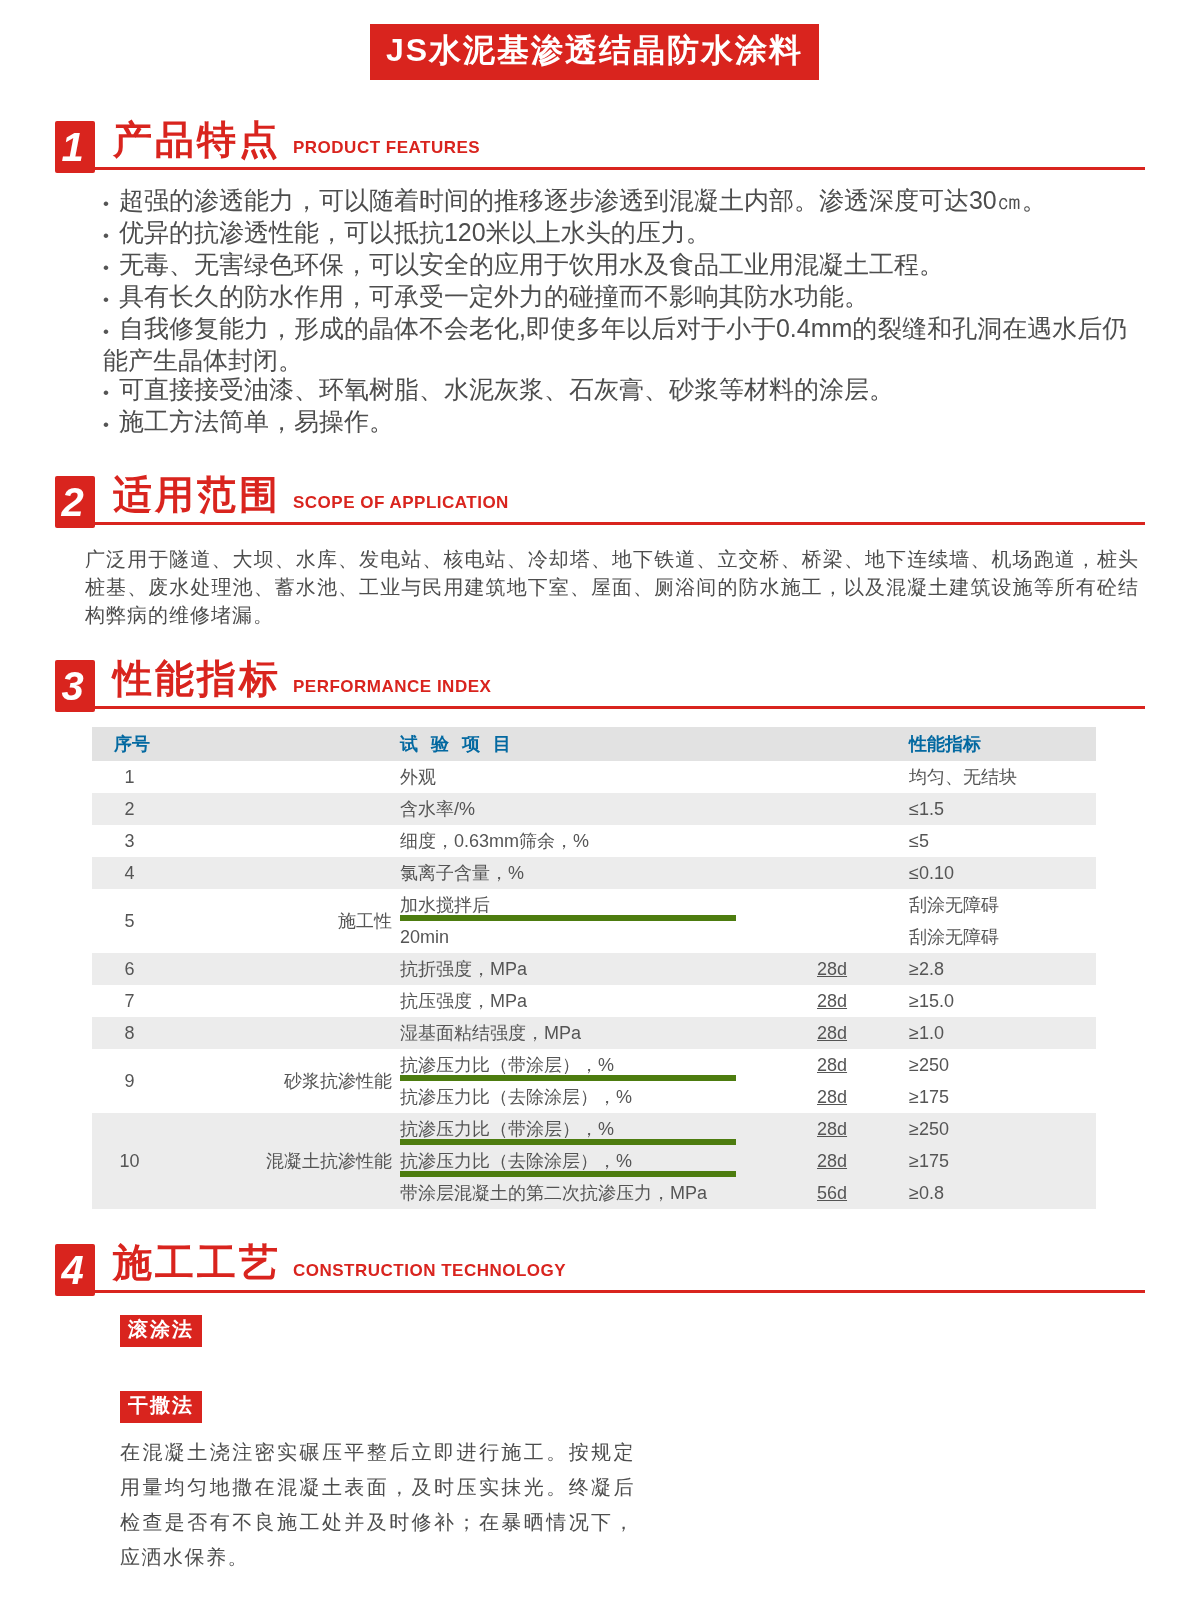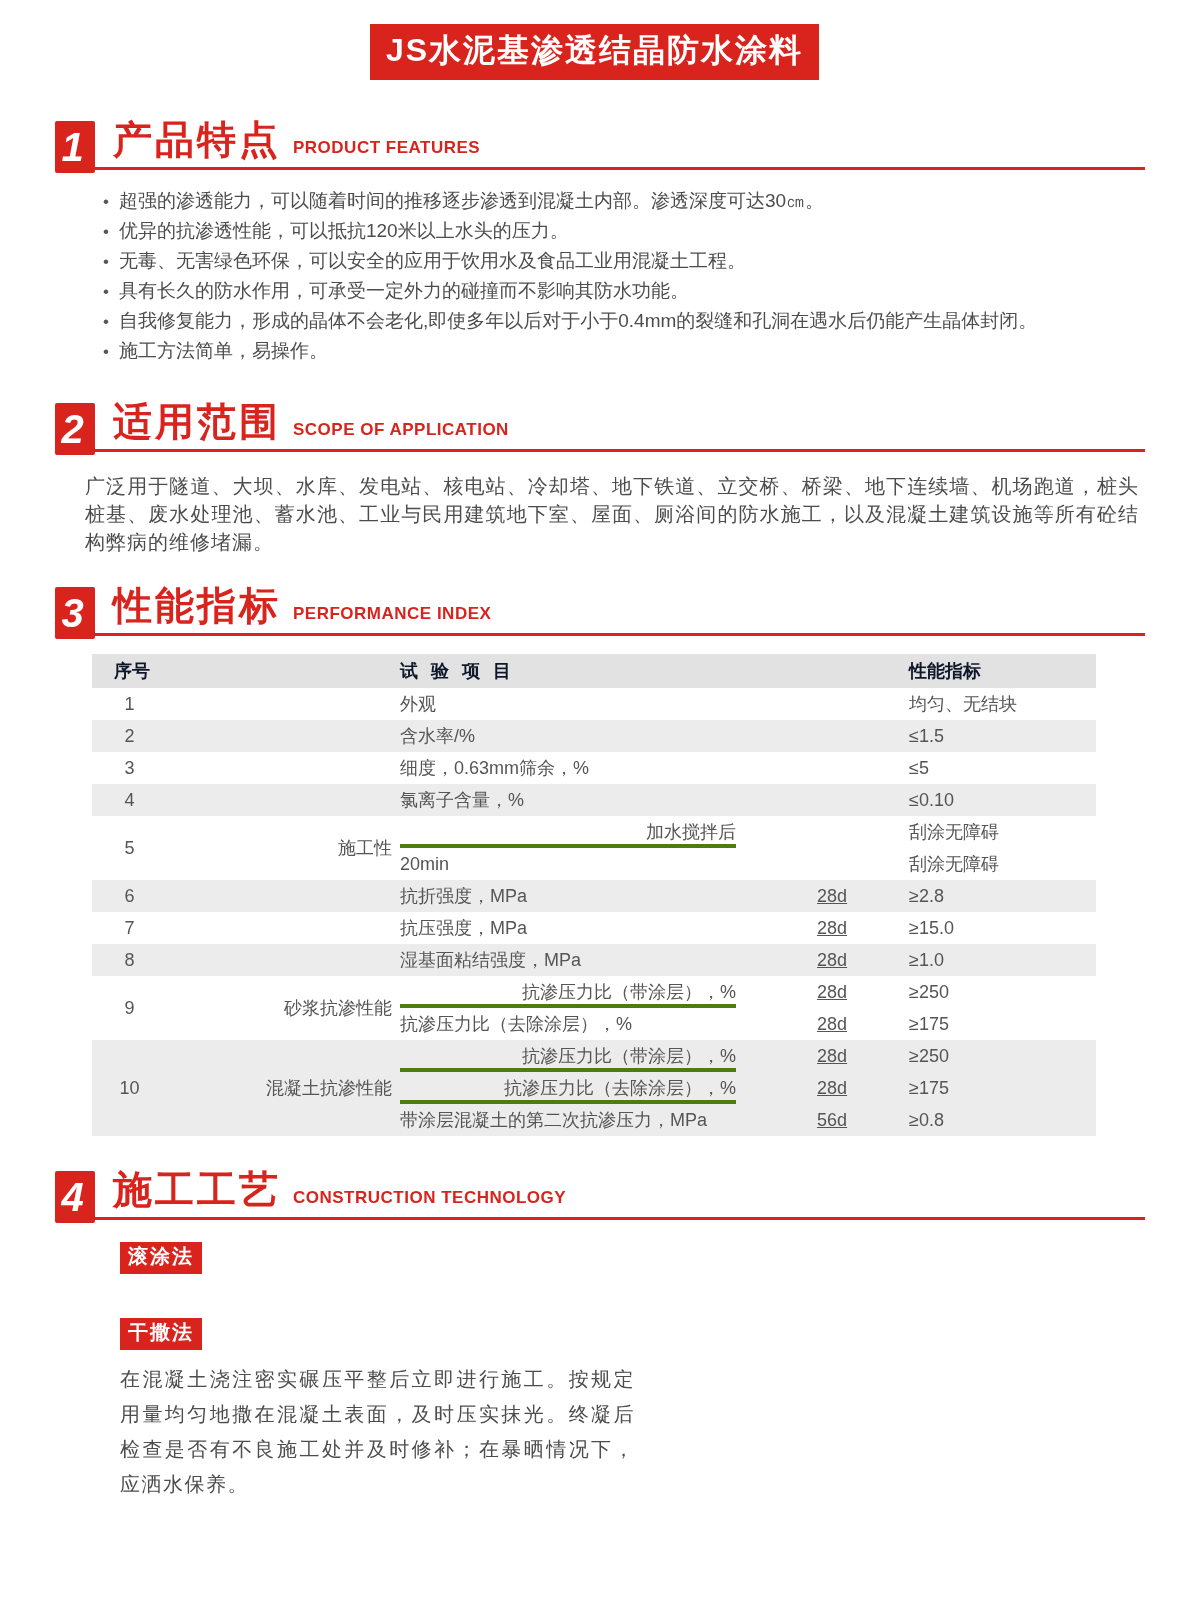"超强的渗透能力，可以随着时间的推移逐步渗透到混凝土内部。渗透深度可达30㎝。" .features li { font-size: 19px -> 25px }
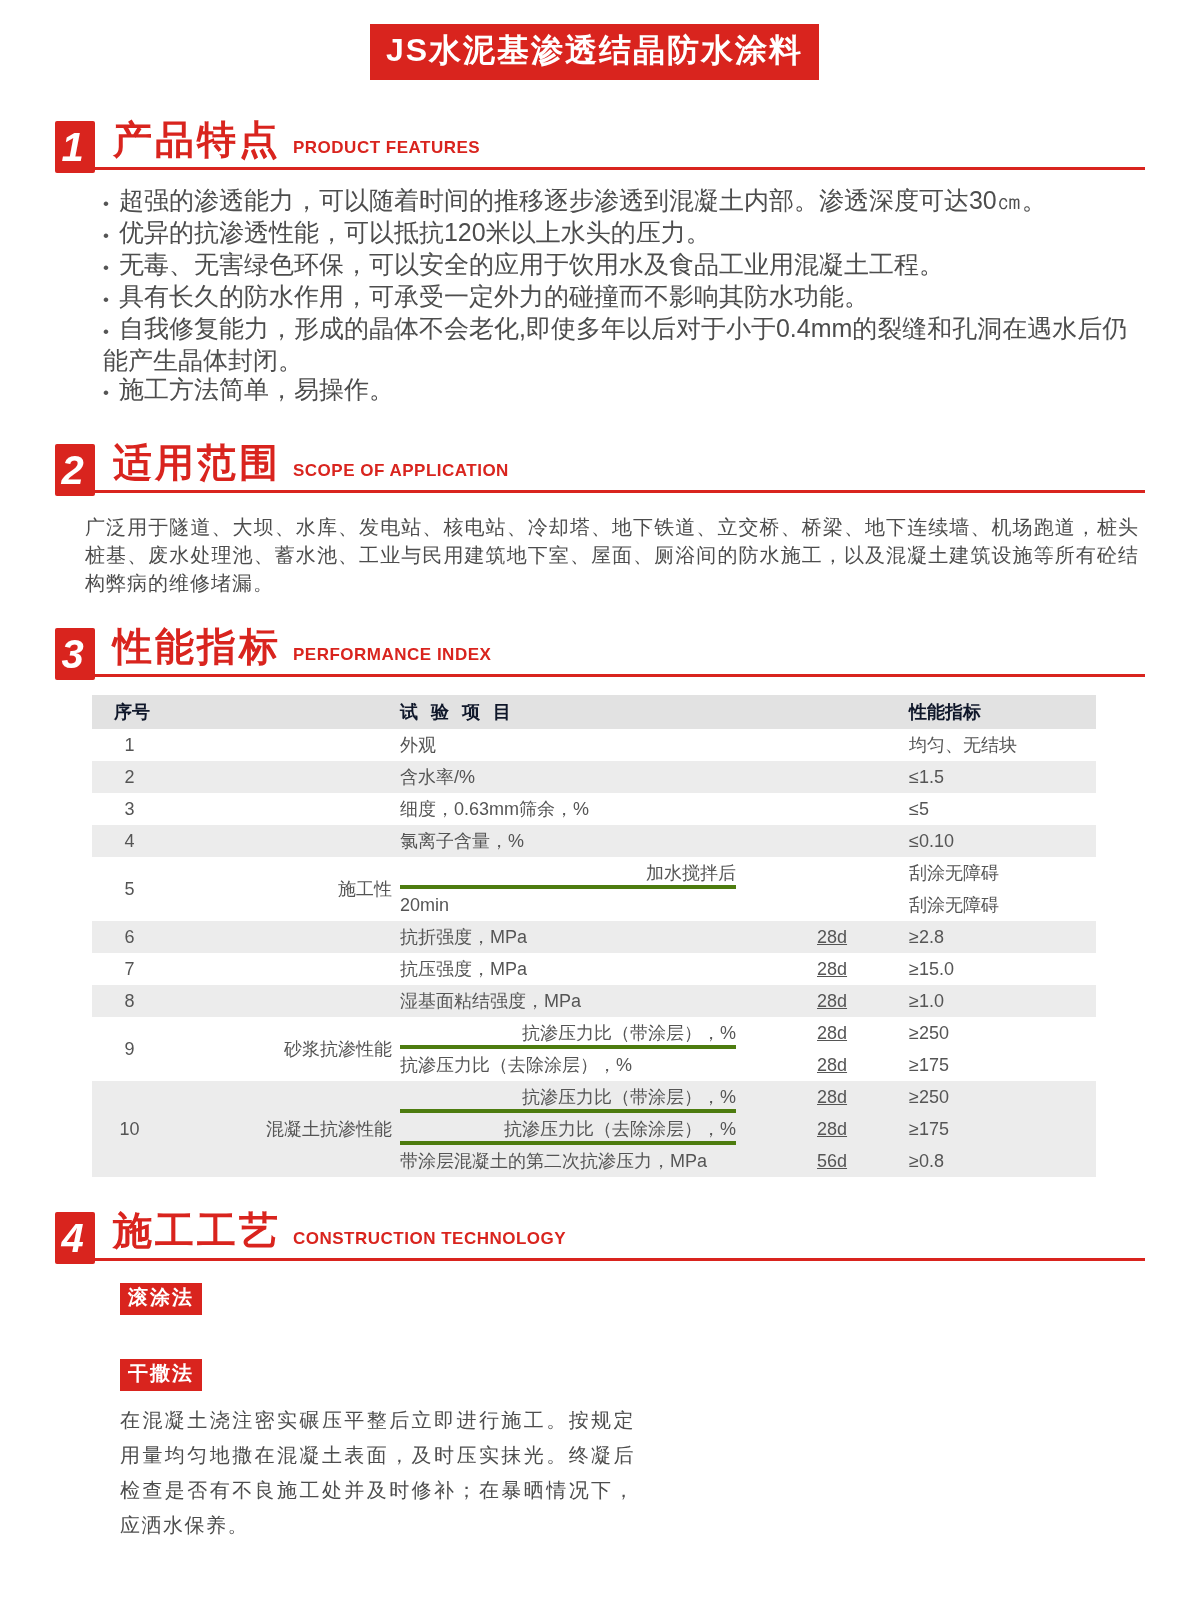"可直接接受油漆、环氧树脂、水泥灰浆、石灰膏、砂浆等材料的涂层。" li { html: none -> <li>可直接接受油漆、环氧树脂、水泥灰浆、石灰膏、砂浆等材料的涂层。</li> }
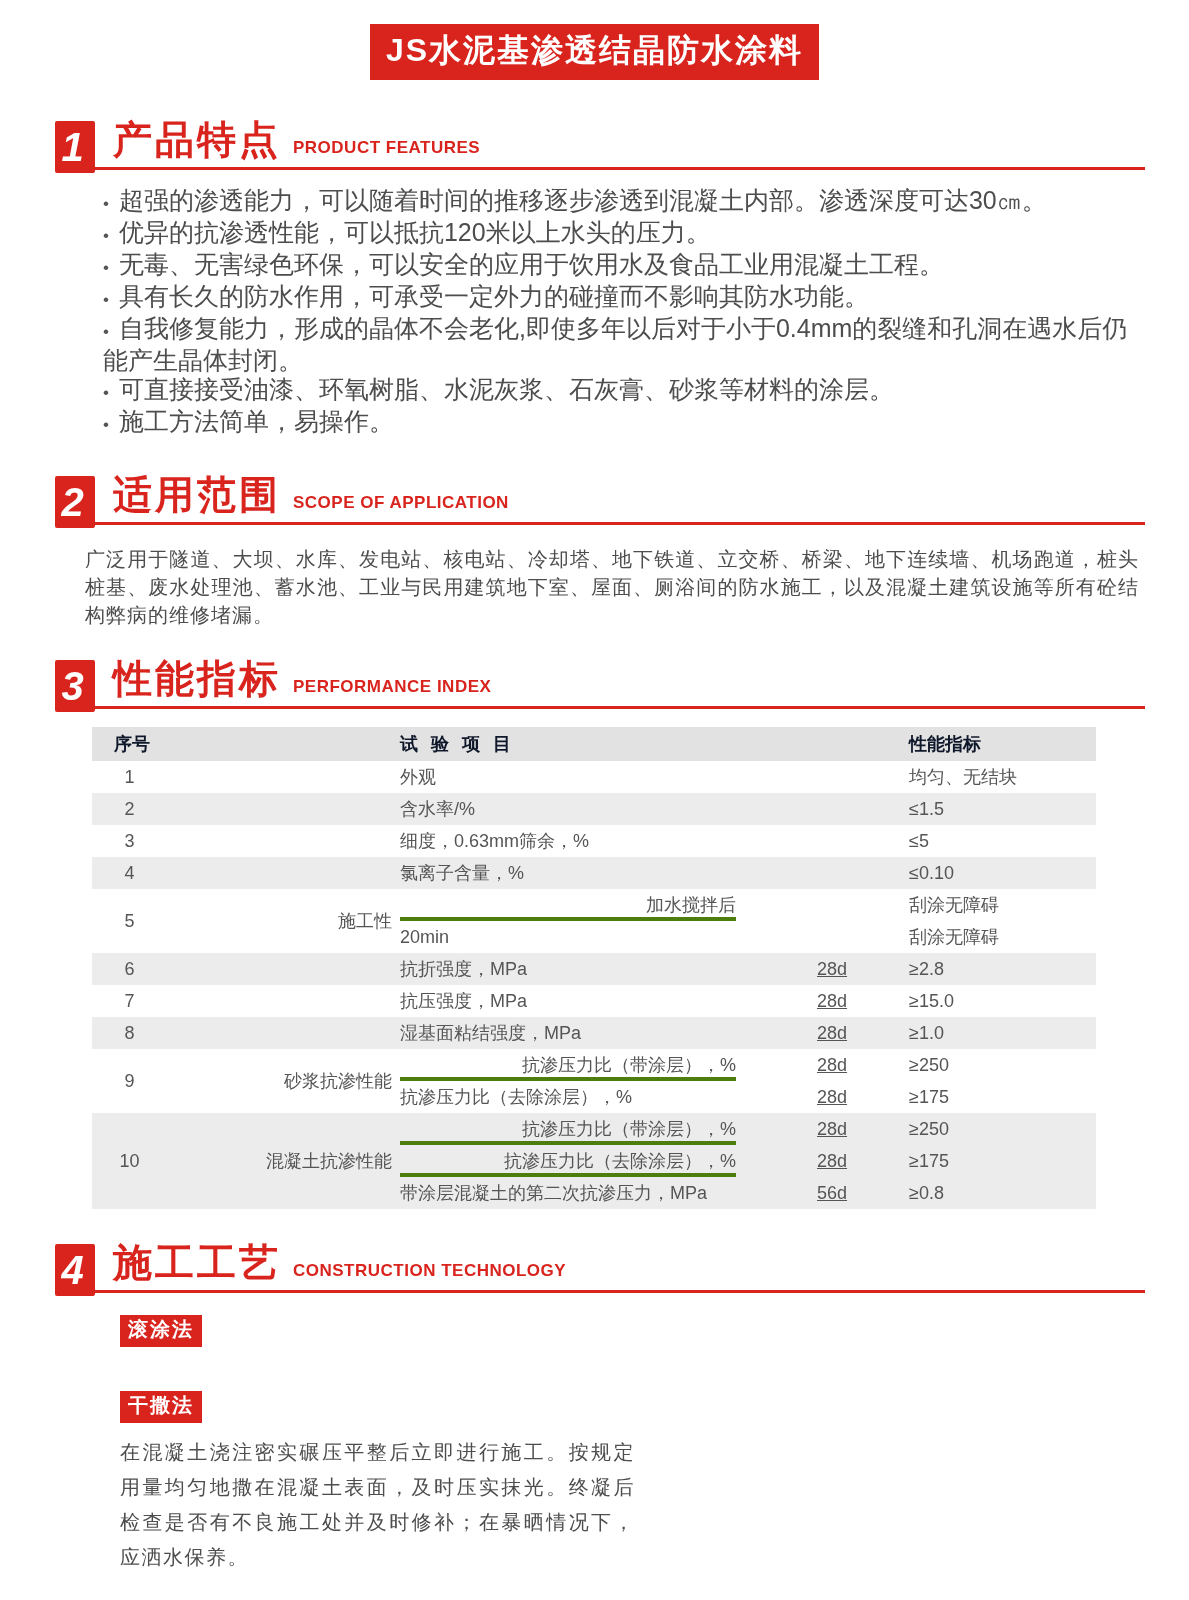"序号" table.perf th { color: #0f172a -> #0369a1 }
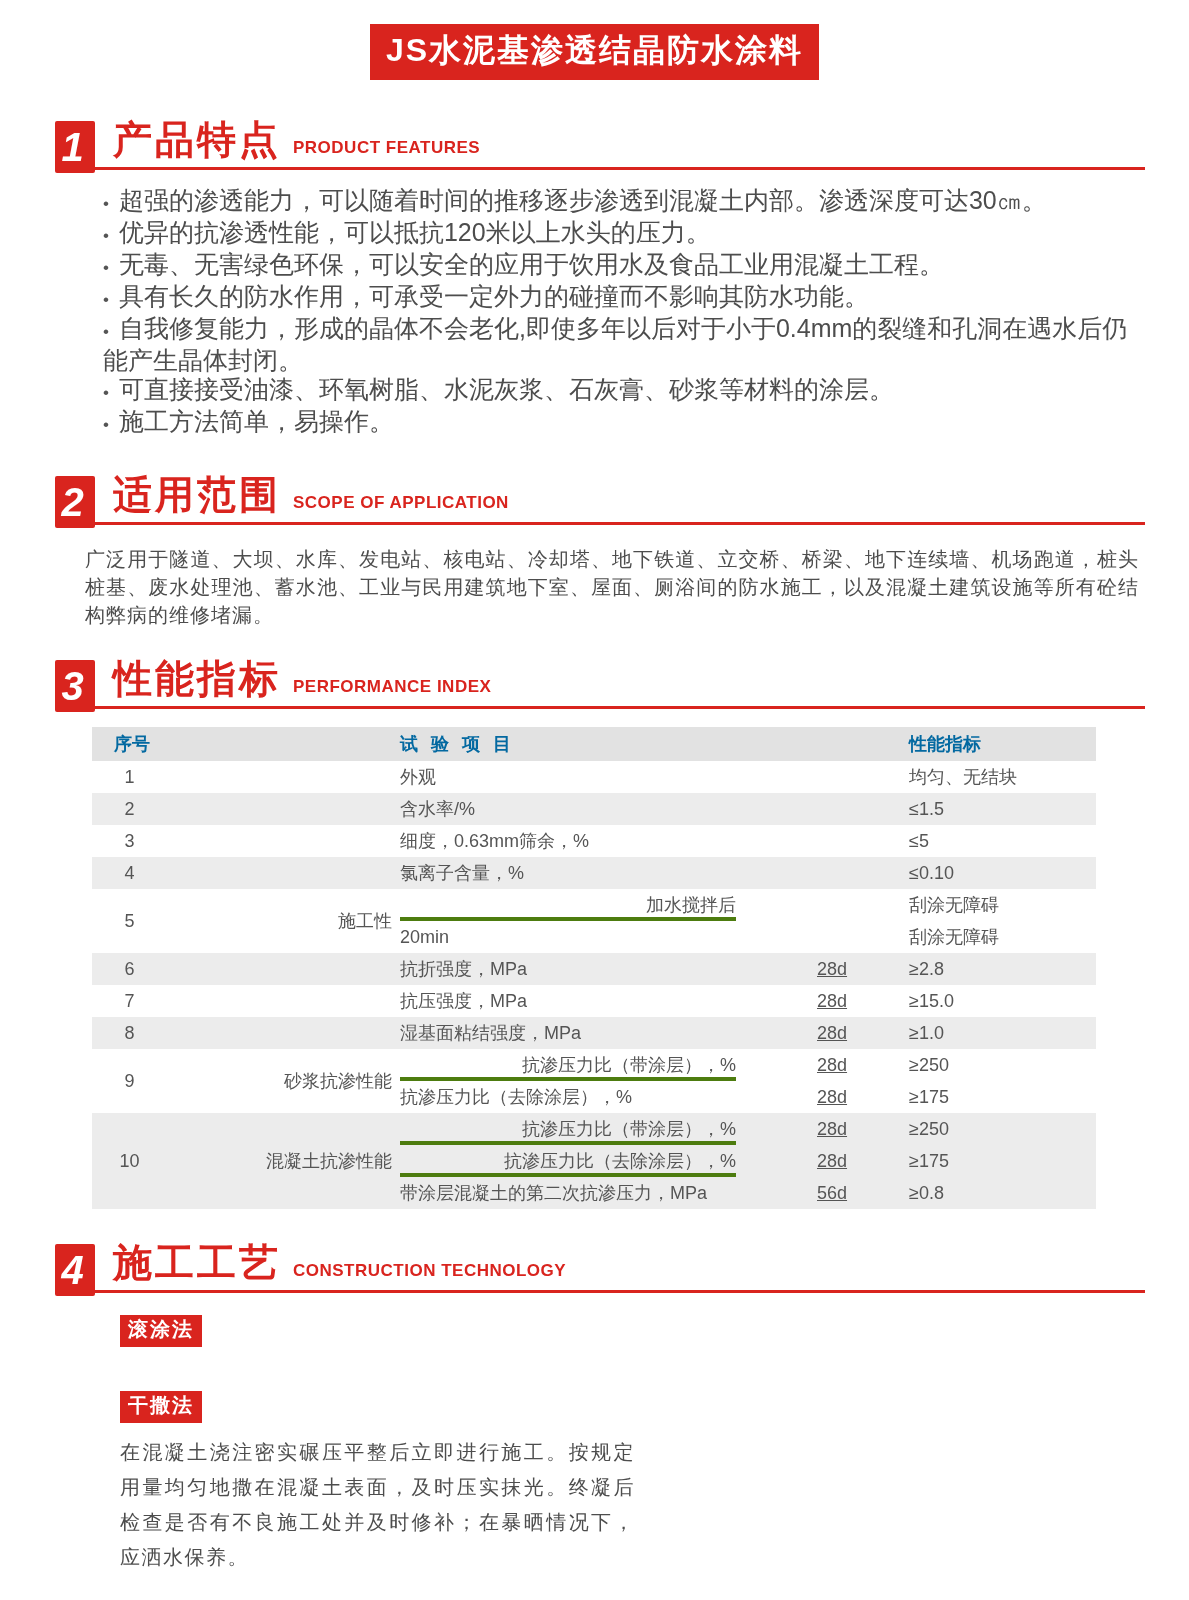"加水搅拌后" .stack div.sep { border-bottom: 4px solid #4d7c0f -> 6px solid #4d7c0f; text-align: right -> none }
